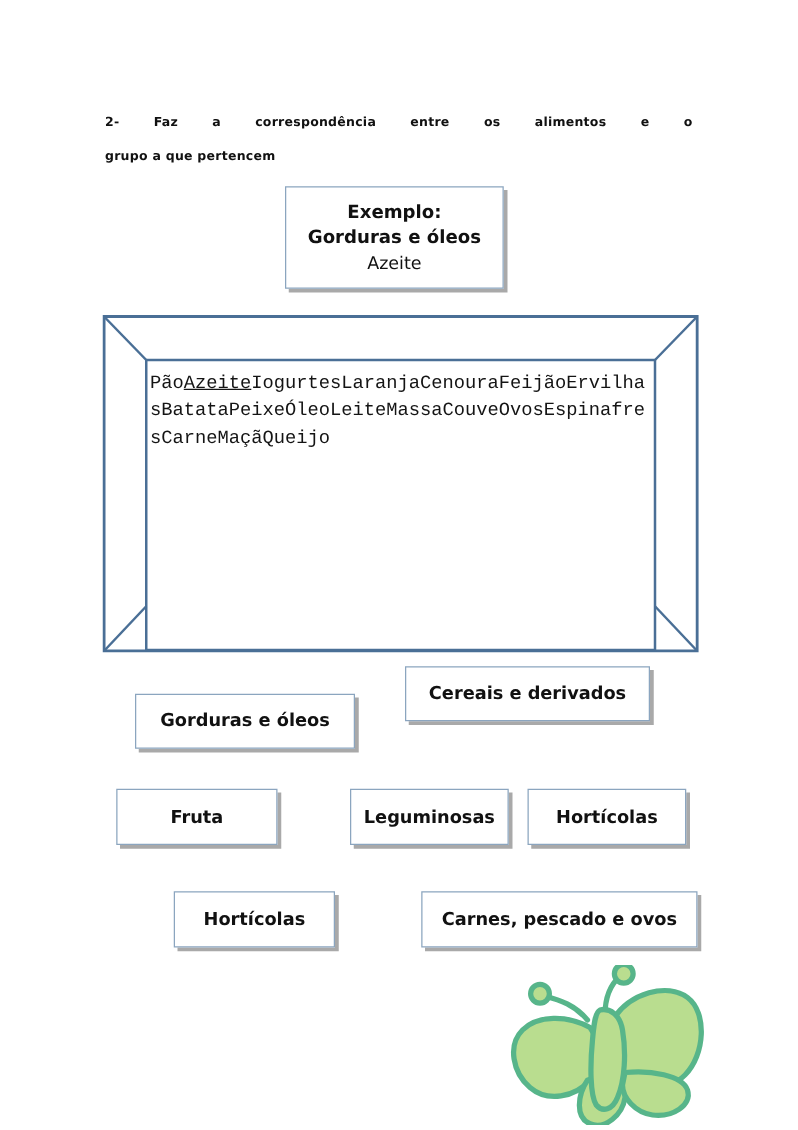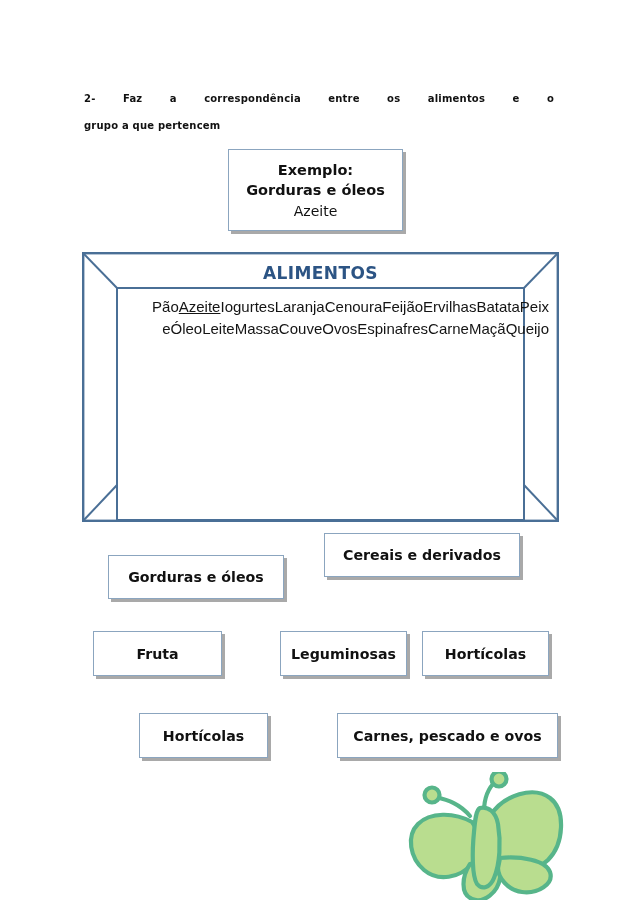"ALIMENTOS" div { html: <div>ALIMENTOS</div> -> none }
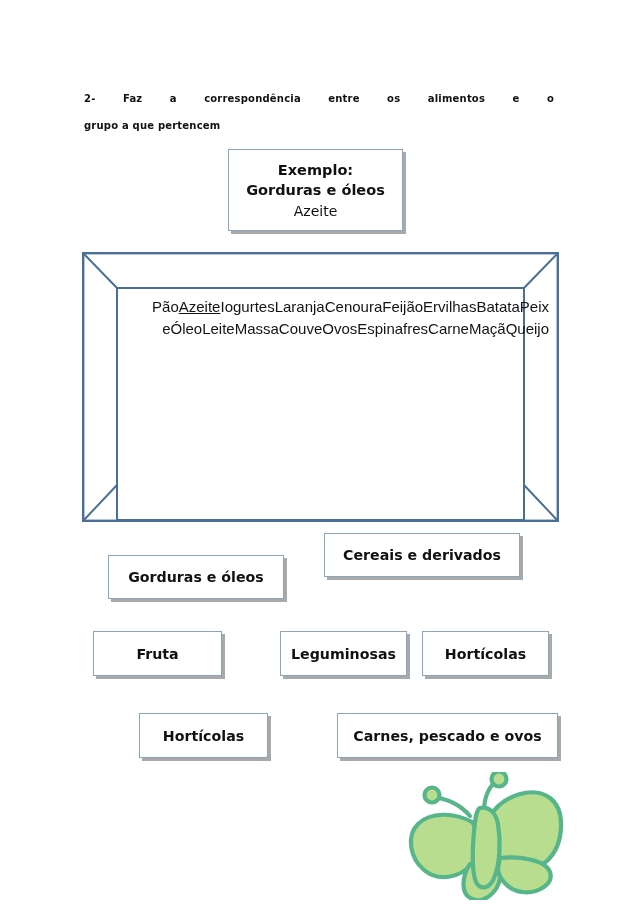"PãoAzeiteIogurtesLaranjaCenouraFeijãoErv" #alimentos-list { font-family: Liberation Sans, sans-serif -> Liberation Mono, monospace; margin-left: 28px -> none; text-align: right -> left }
